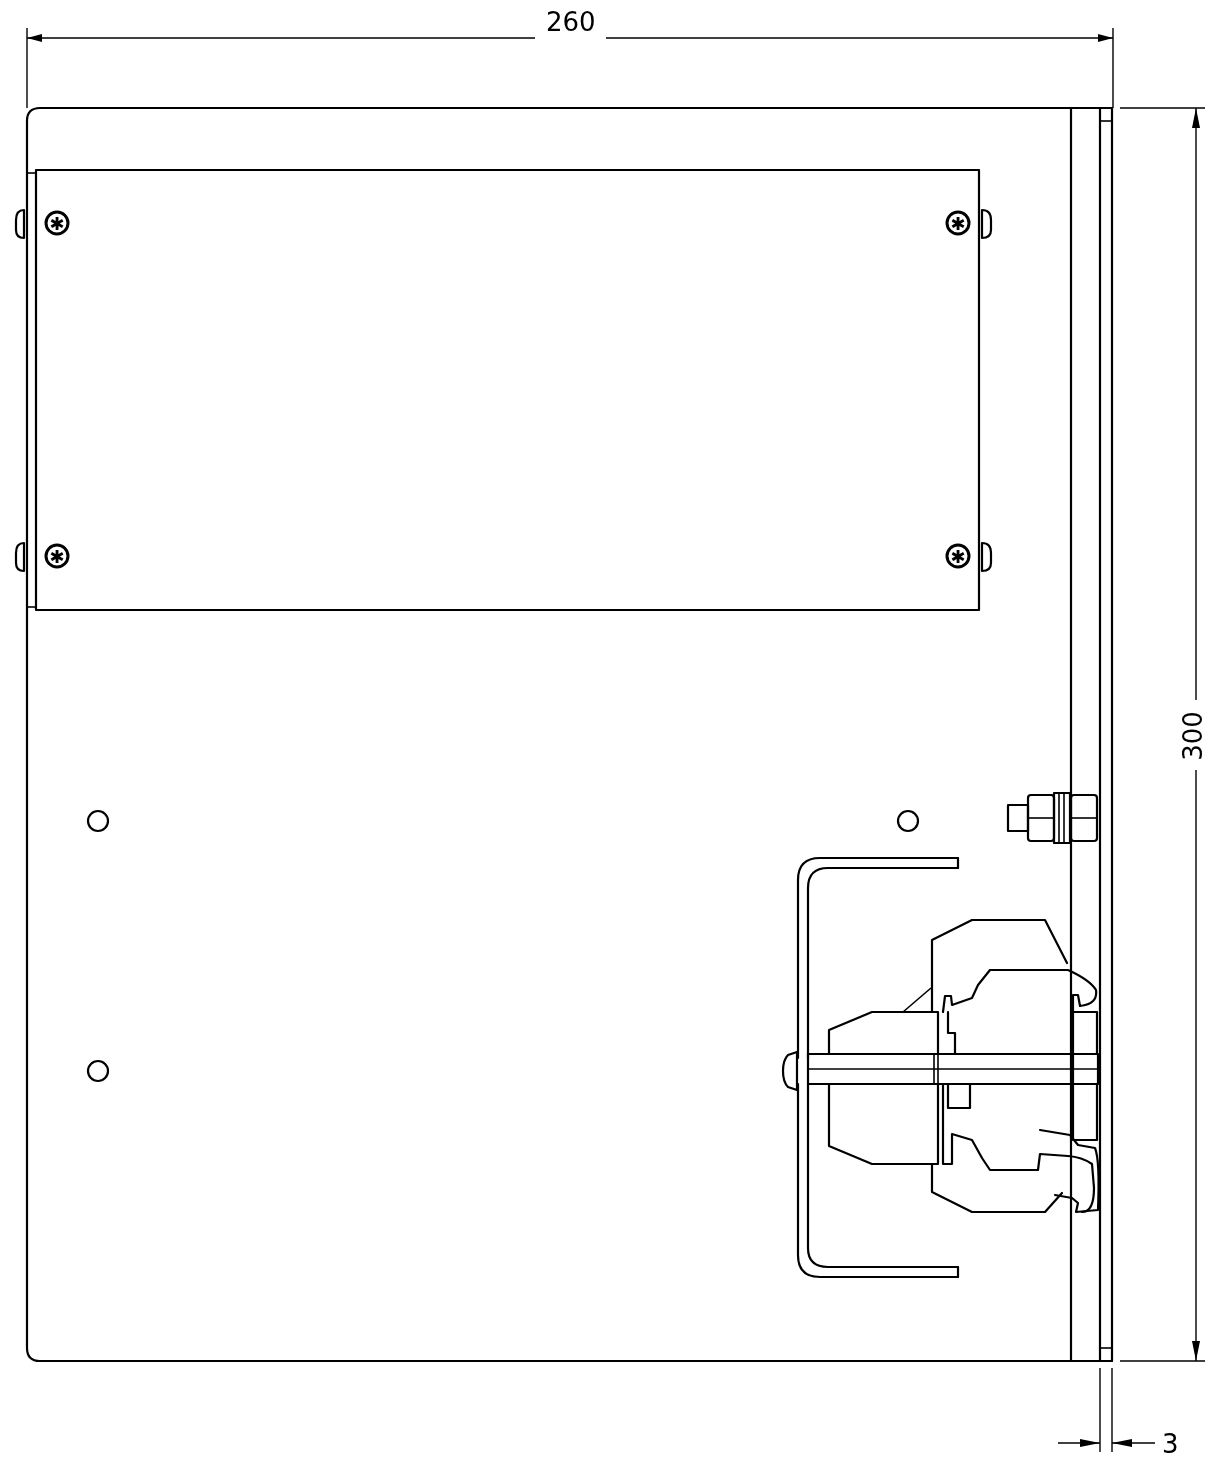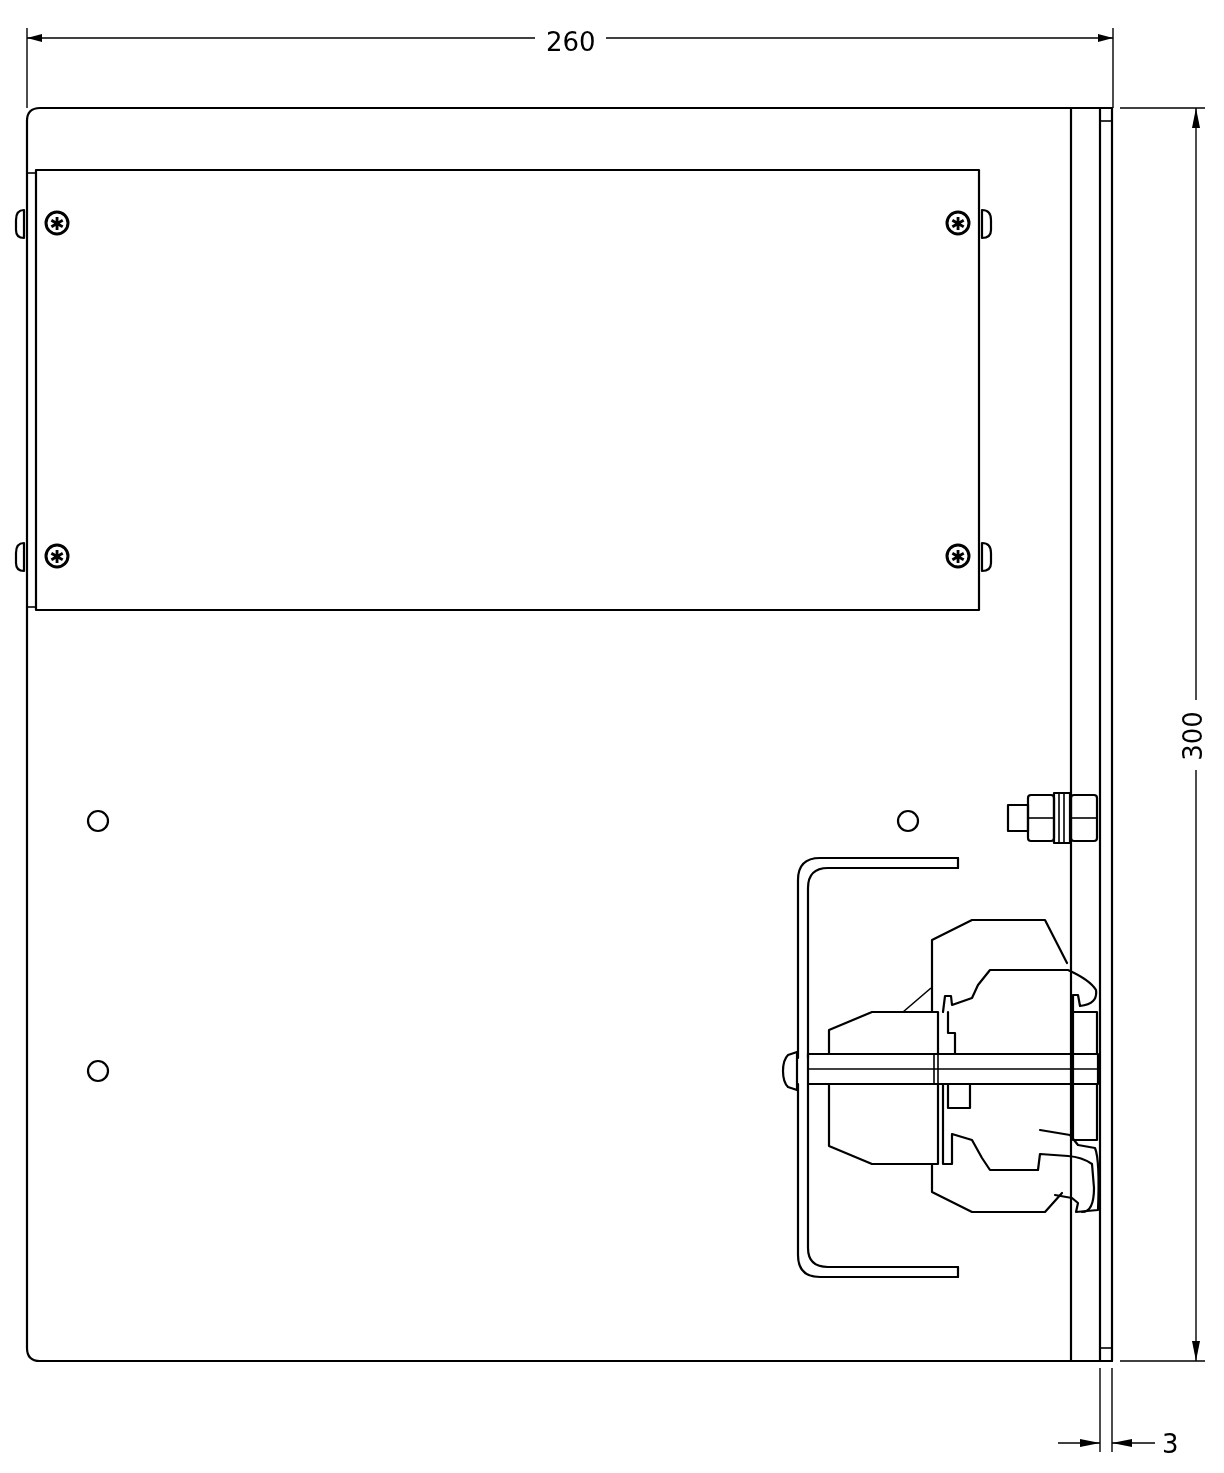"260" div.label { top: 28px -> 8px }
